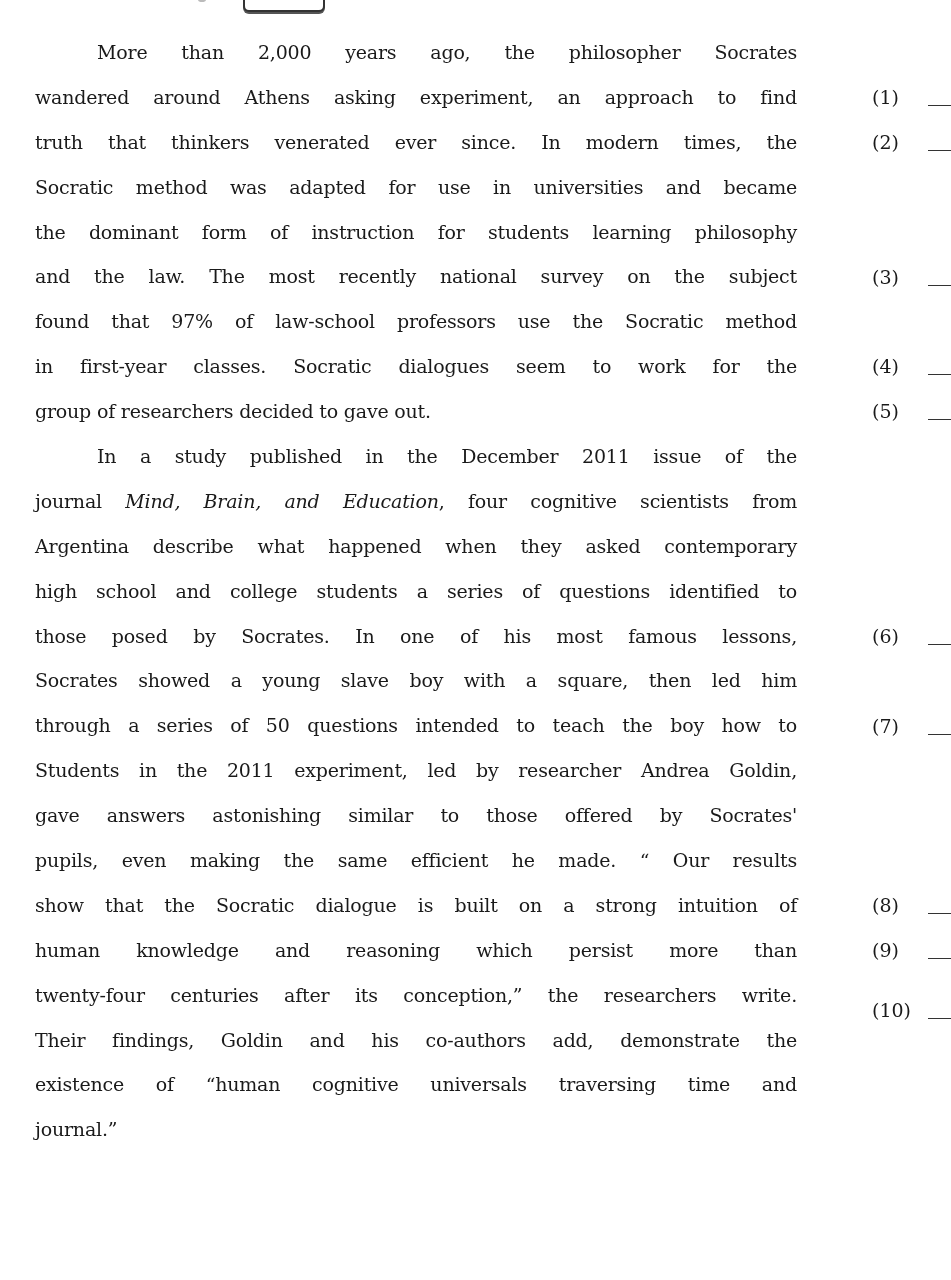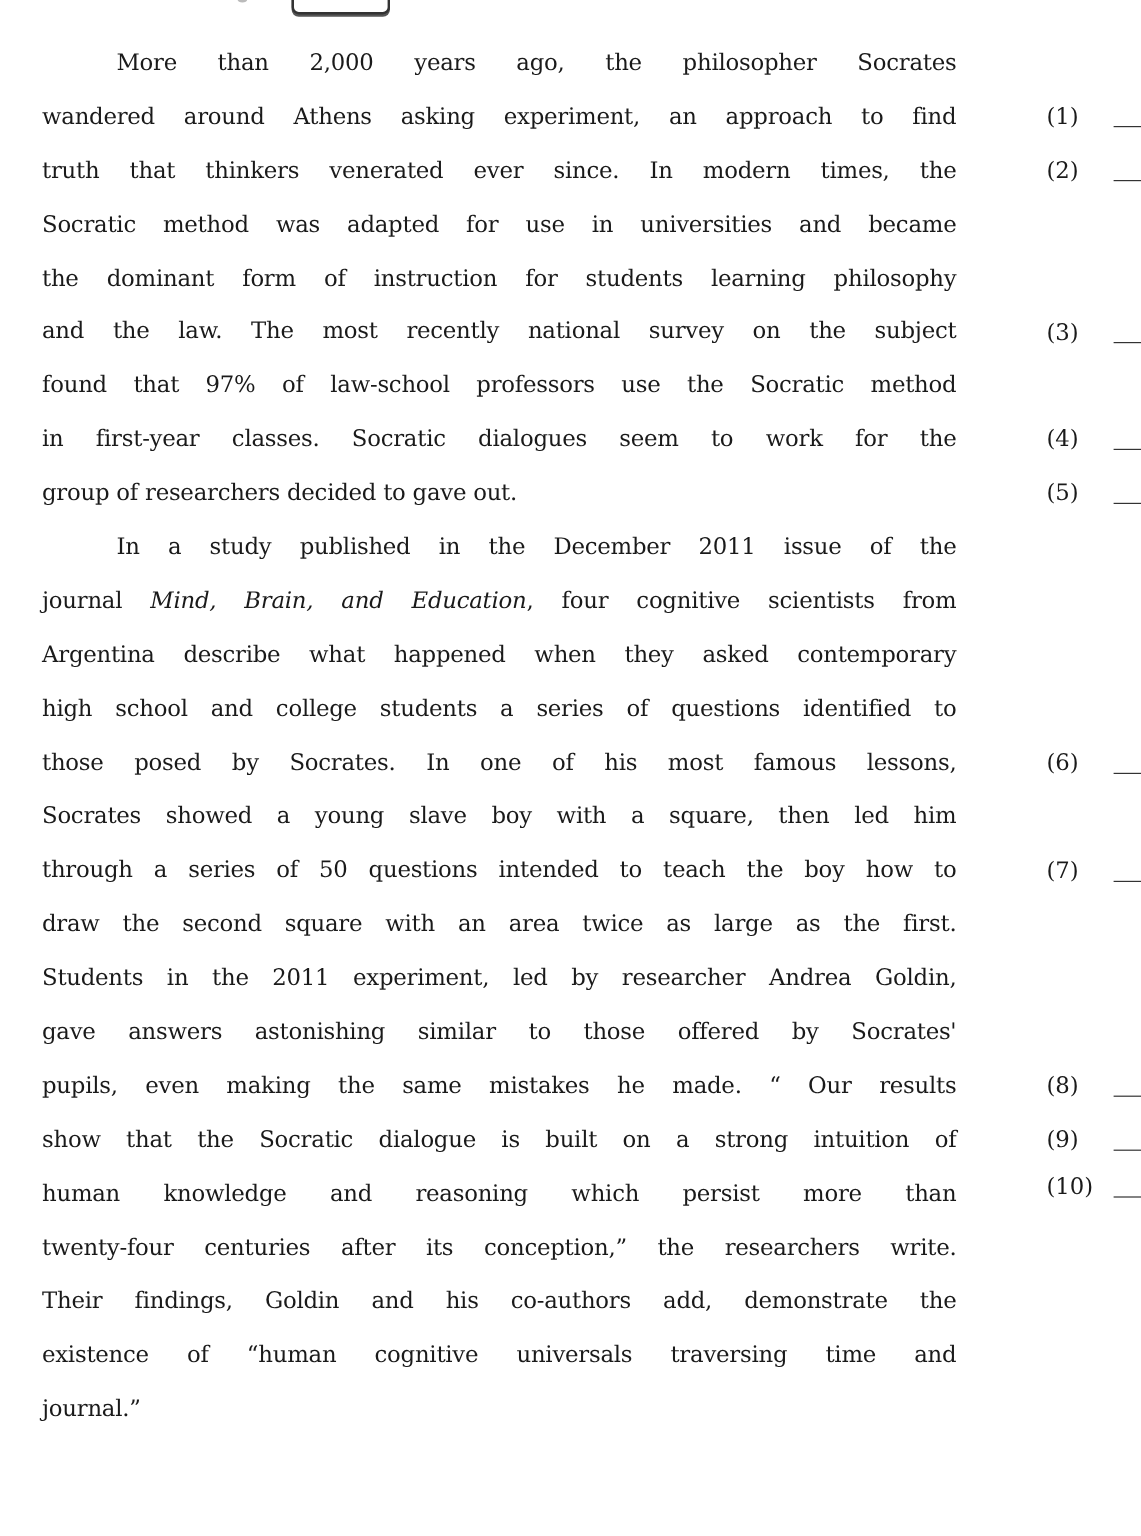"draw the second square with" div.line { html: <div>draw the second square with an area twice as large as the first.</div> -> none }
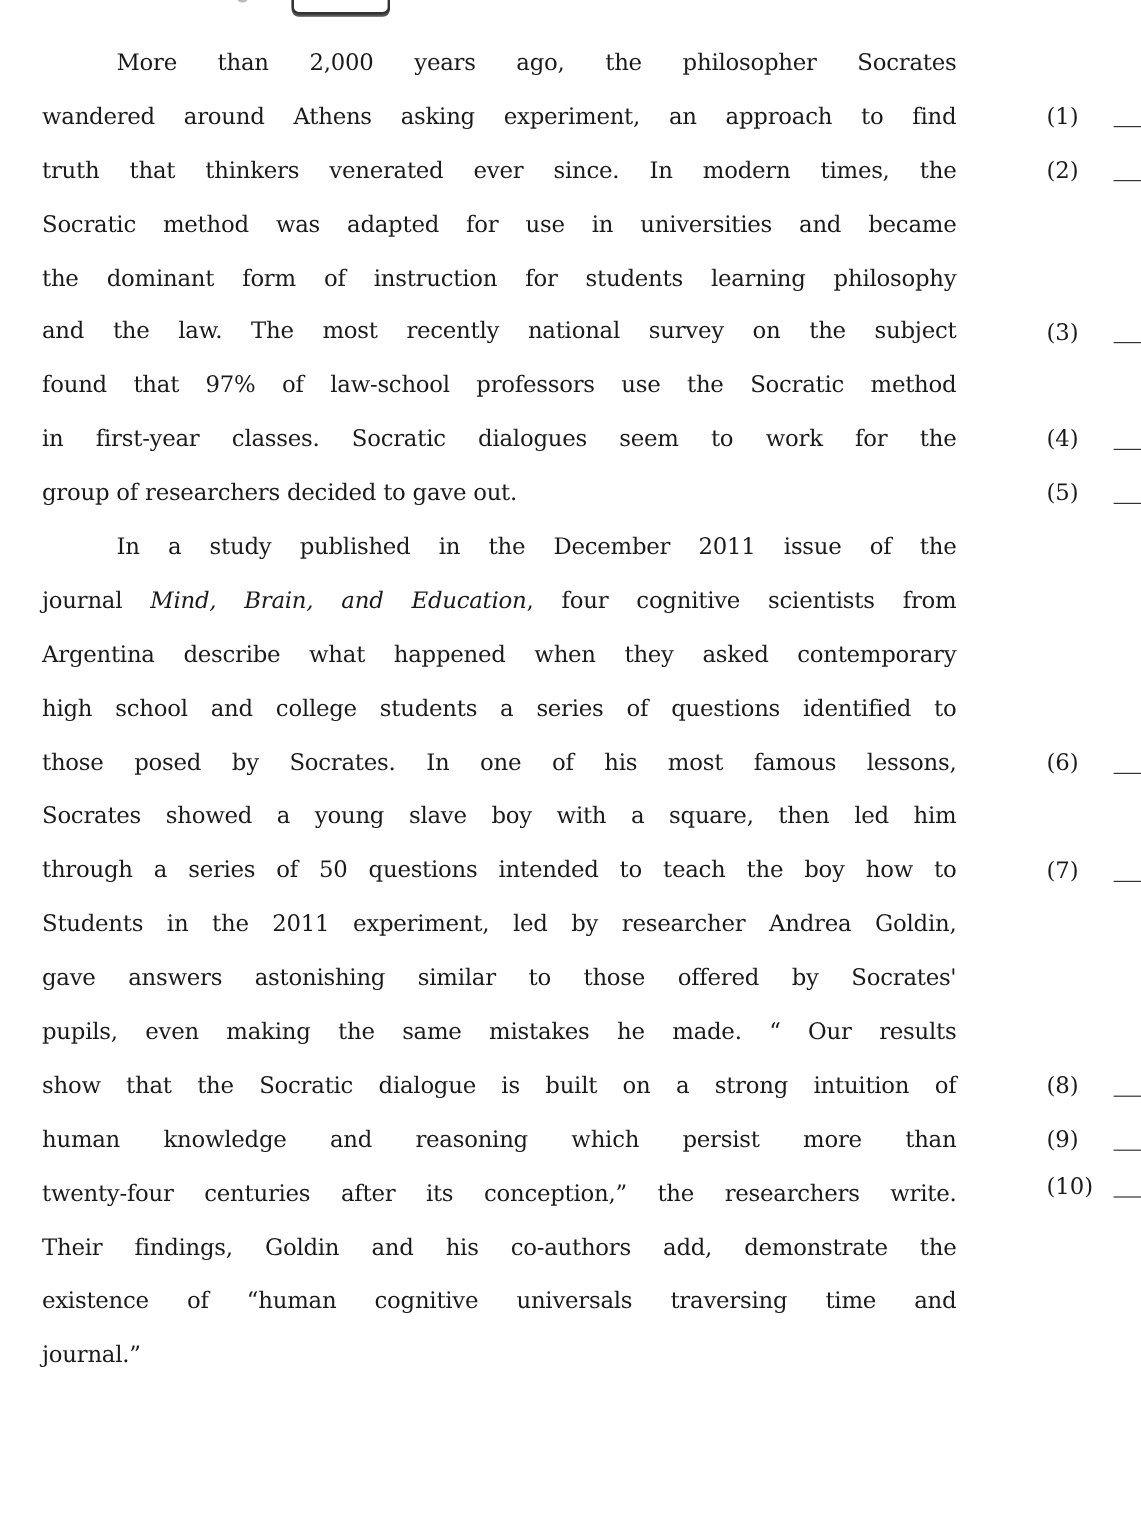"pupils, even making the same" div.line { text: mistakes -> efficient }
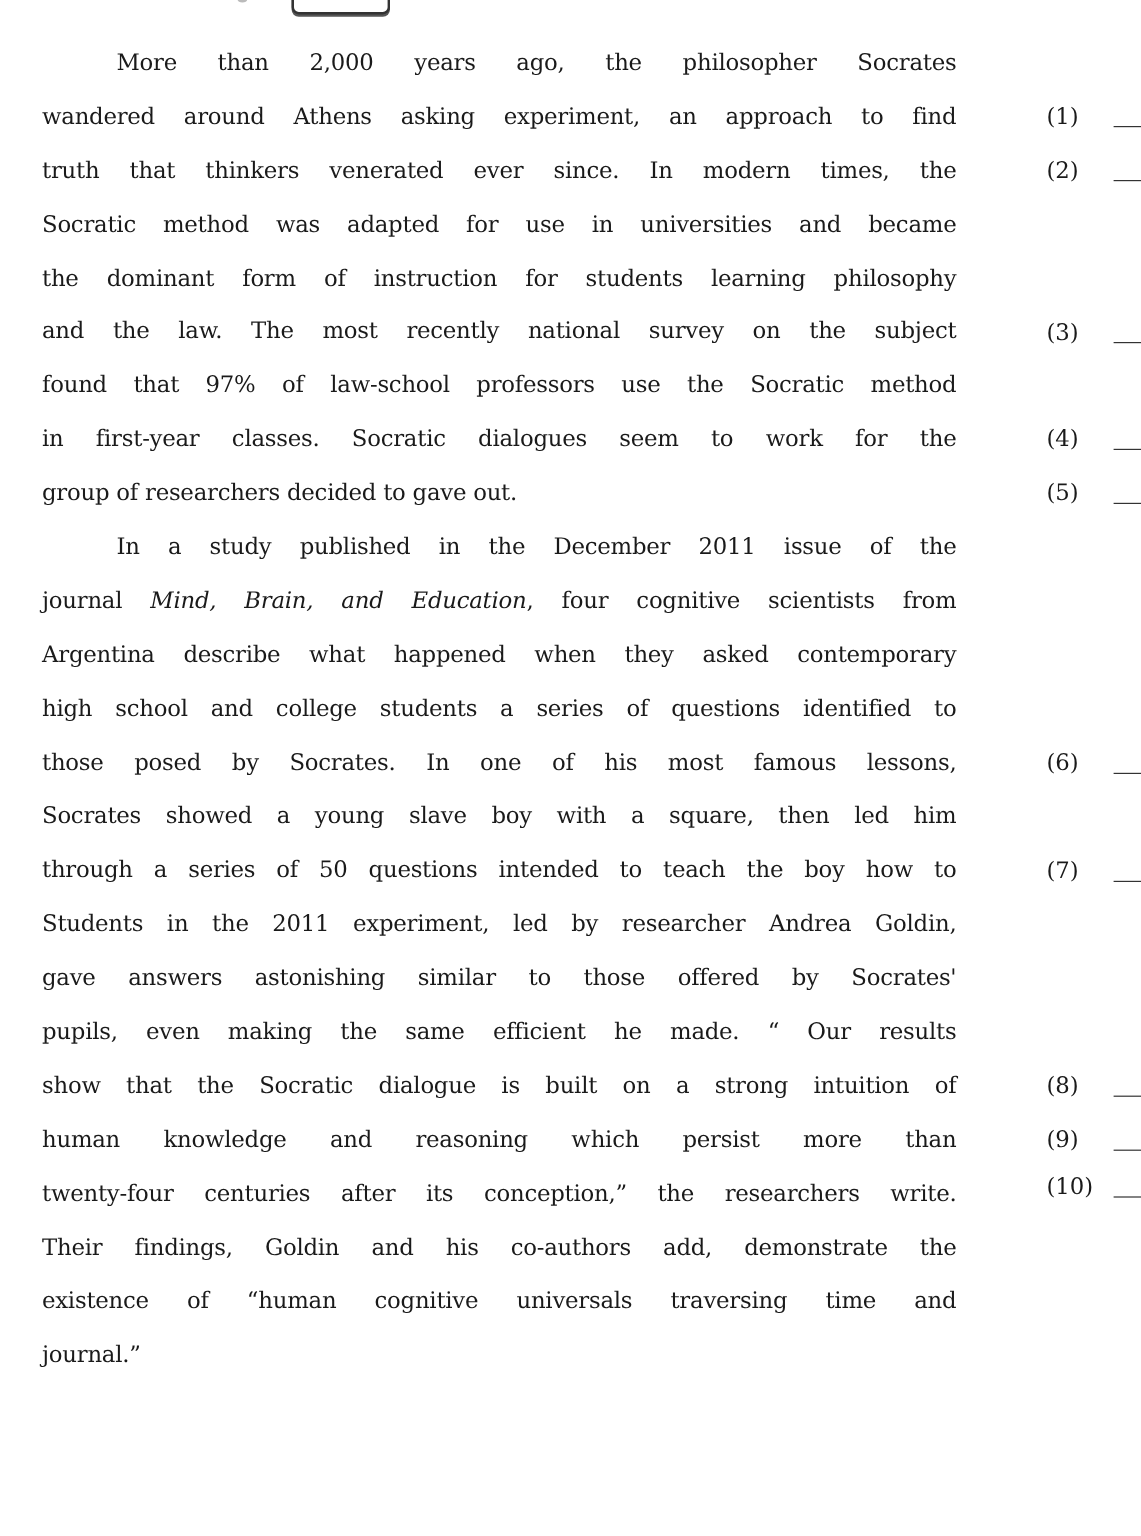"(10)" div.mrow { top: 937px -> 958px }
